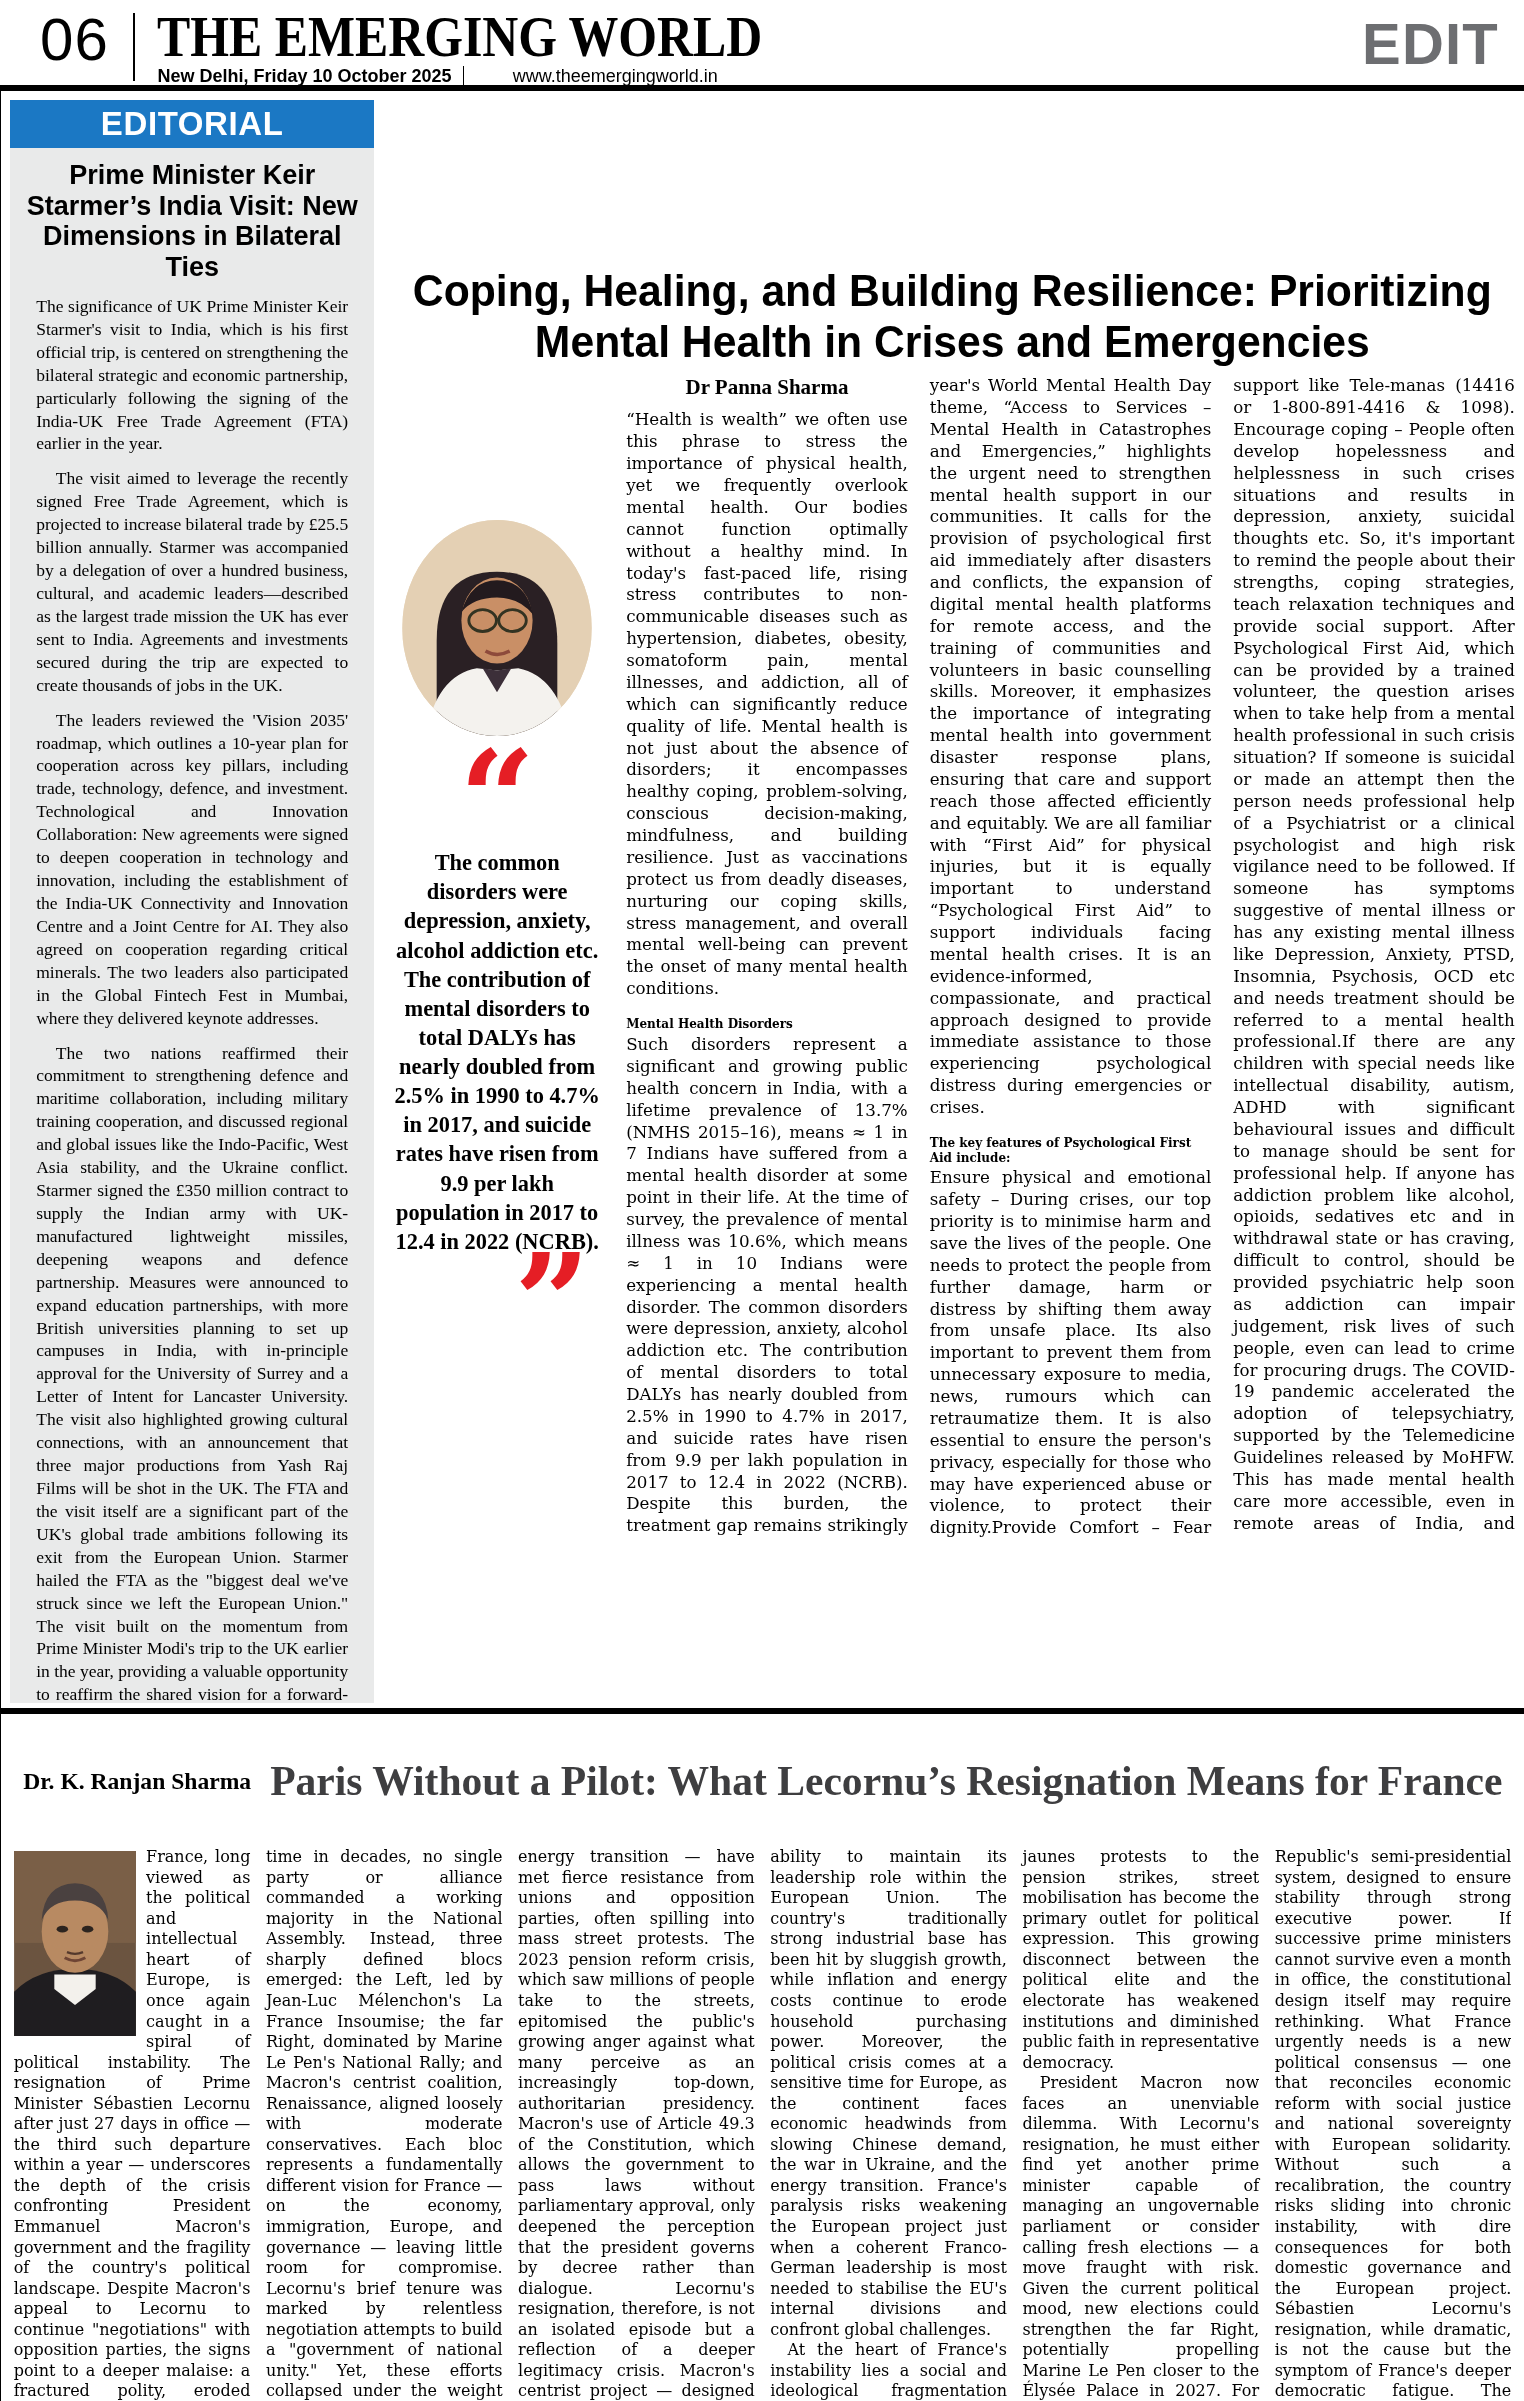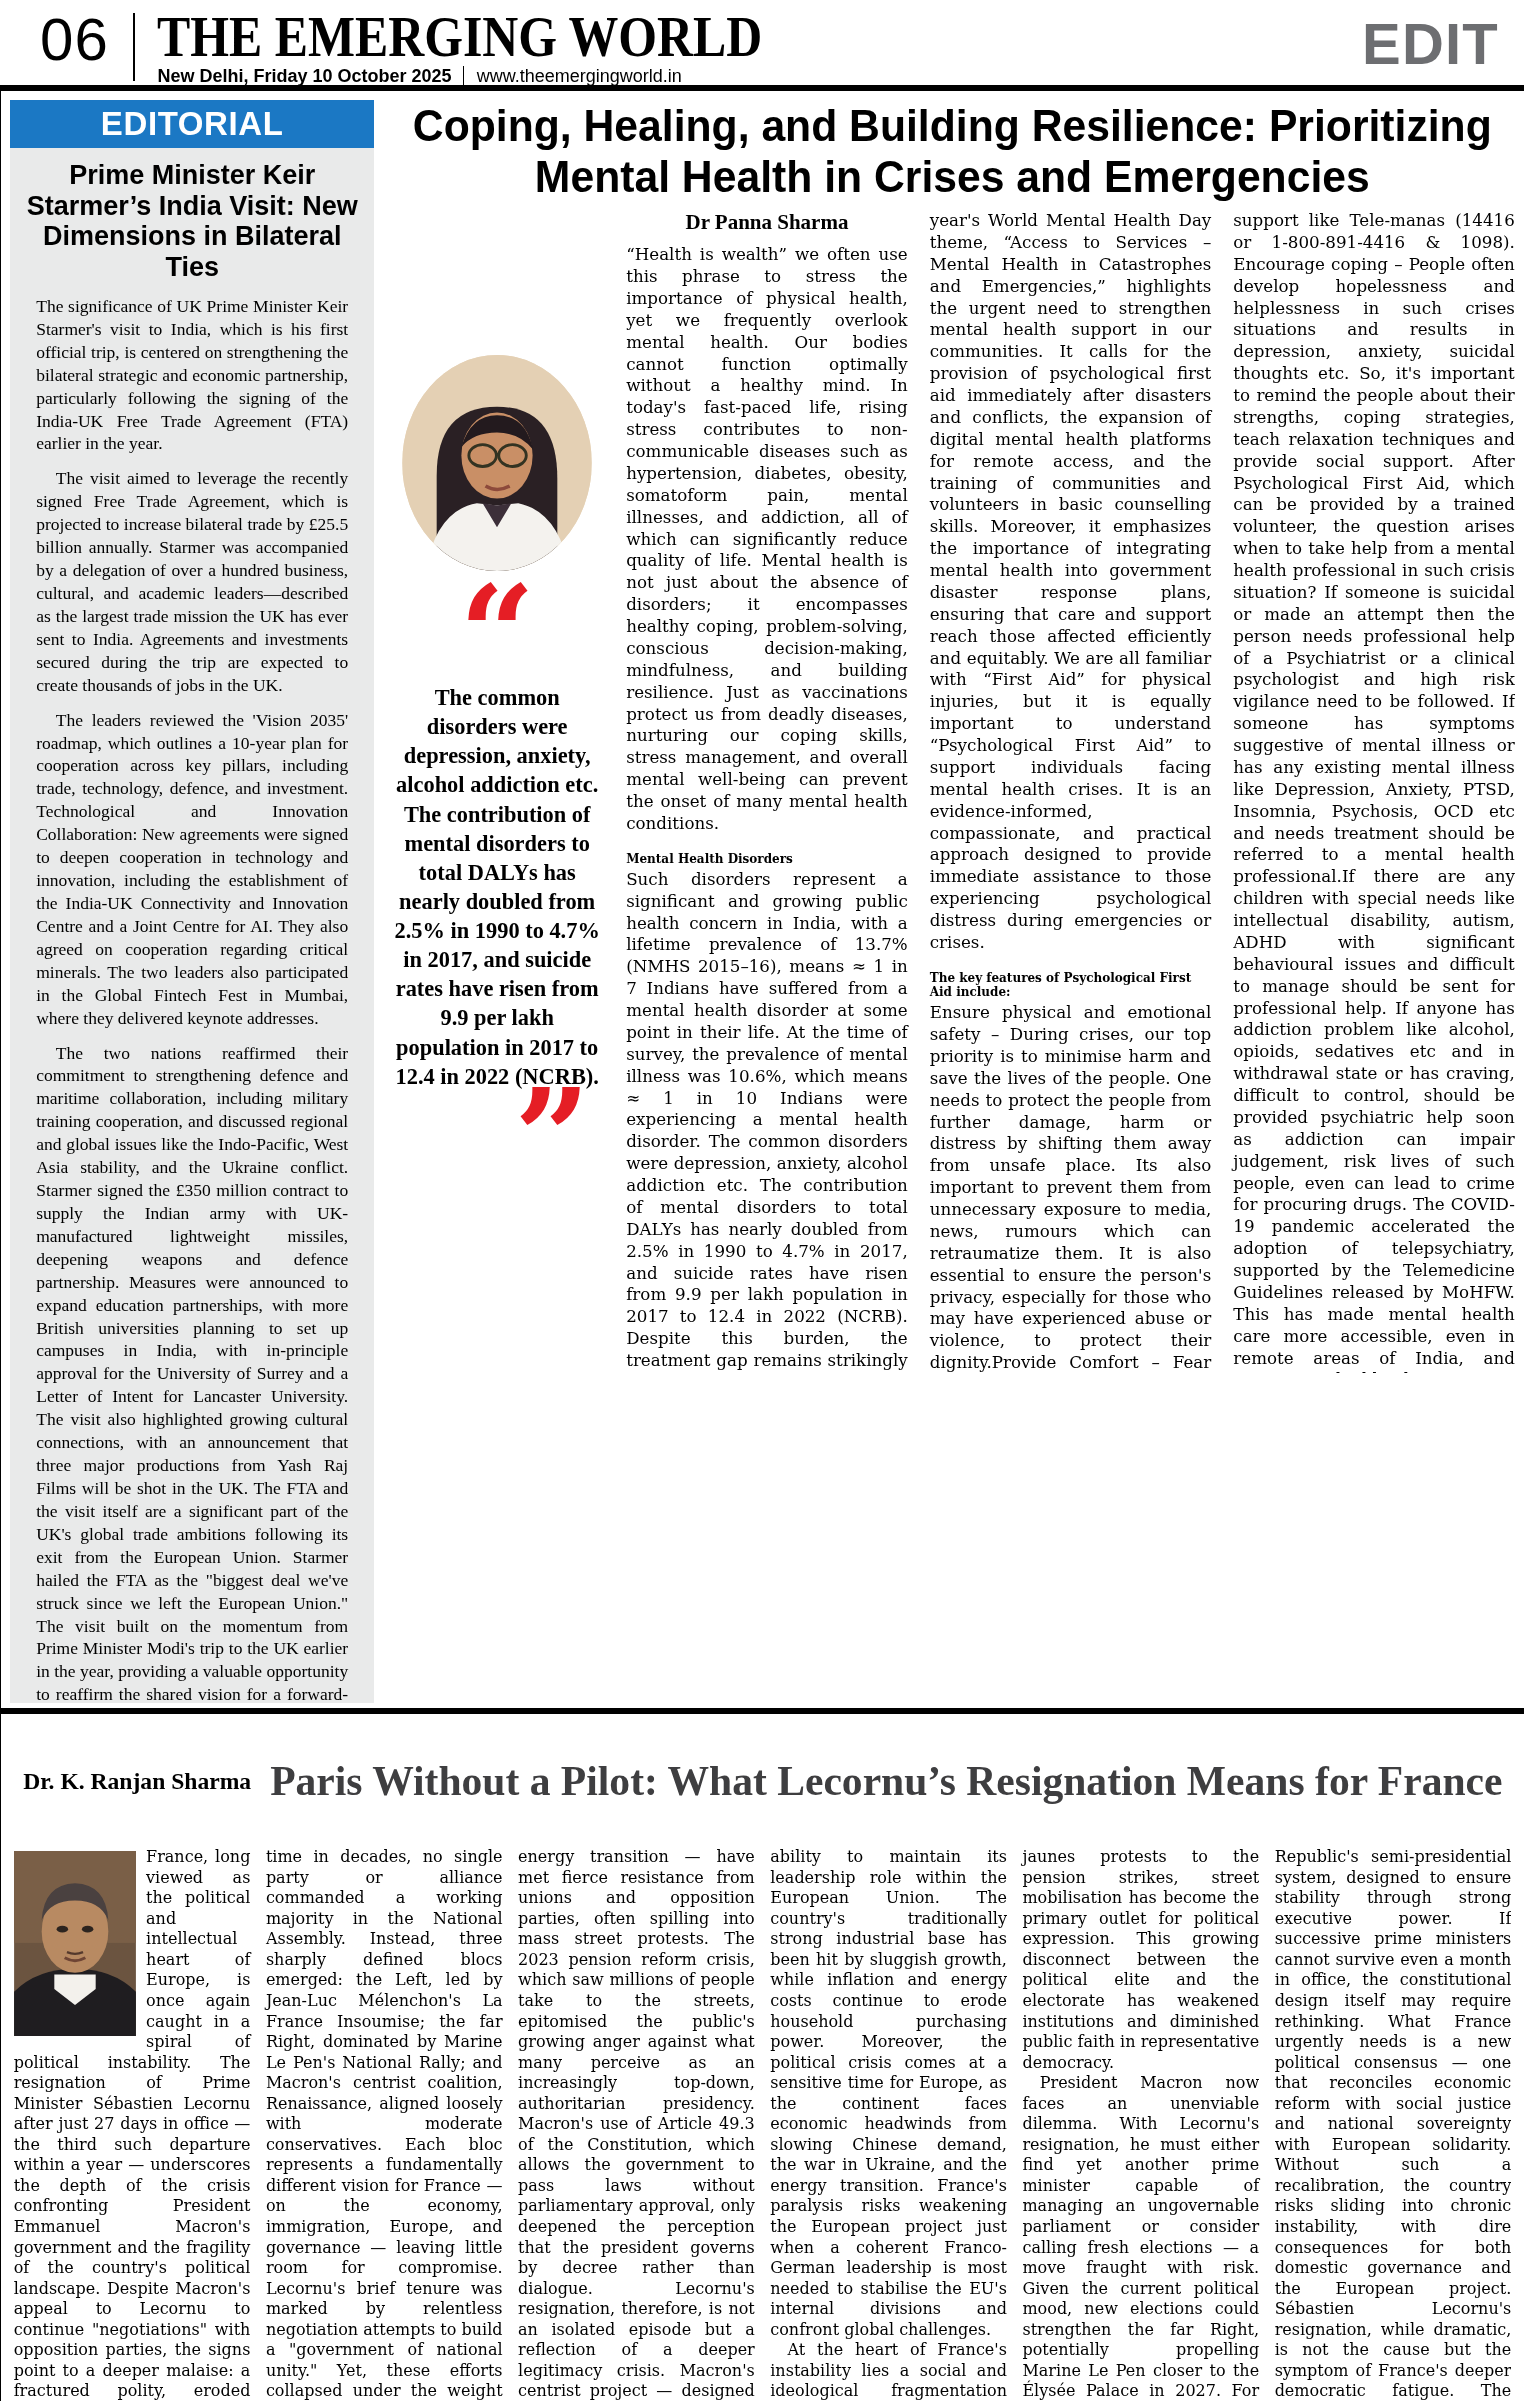"New Delhi, Friday 10 October" .mast-sub { gap: none -> 36px }
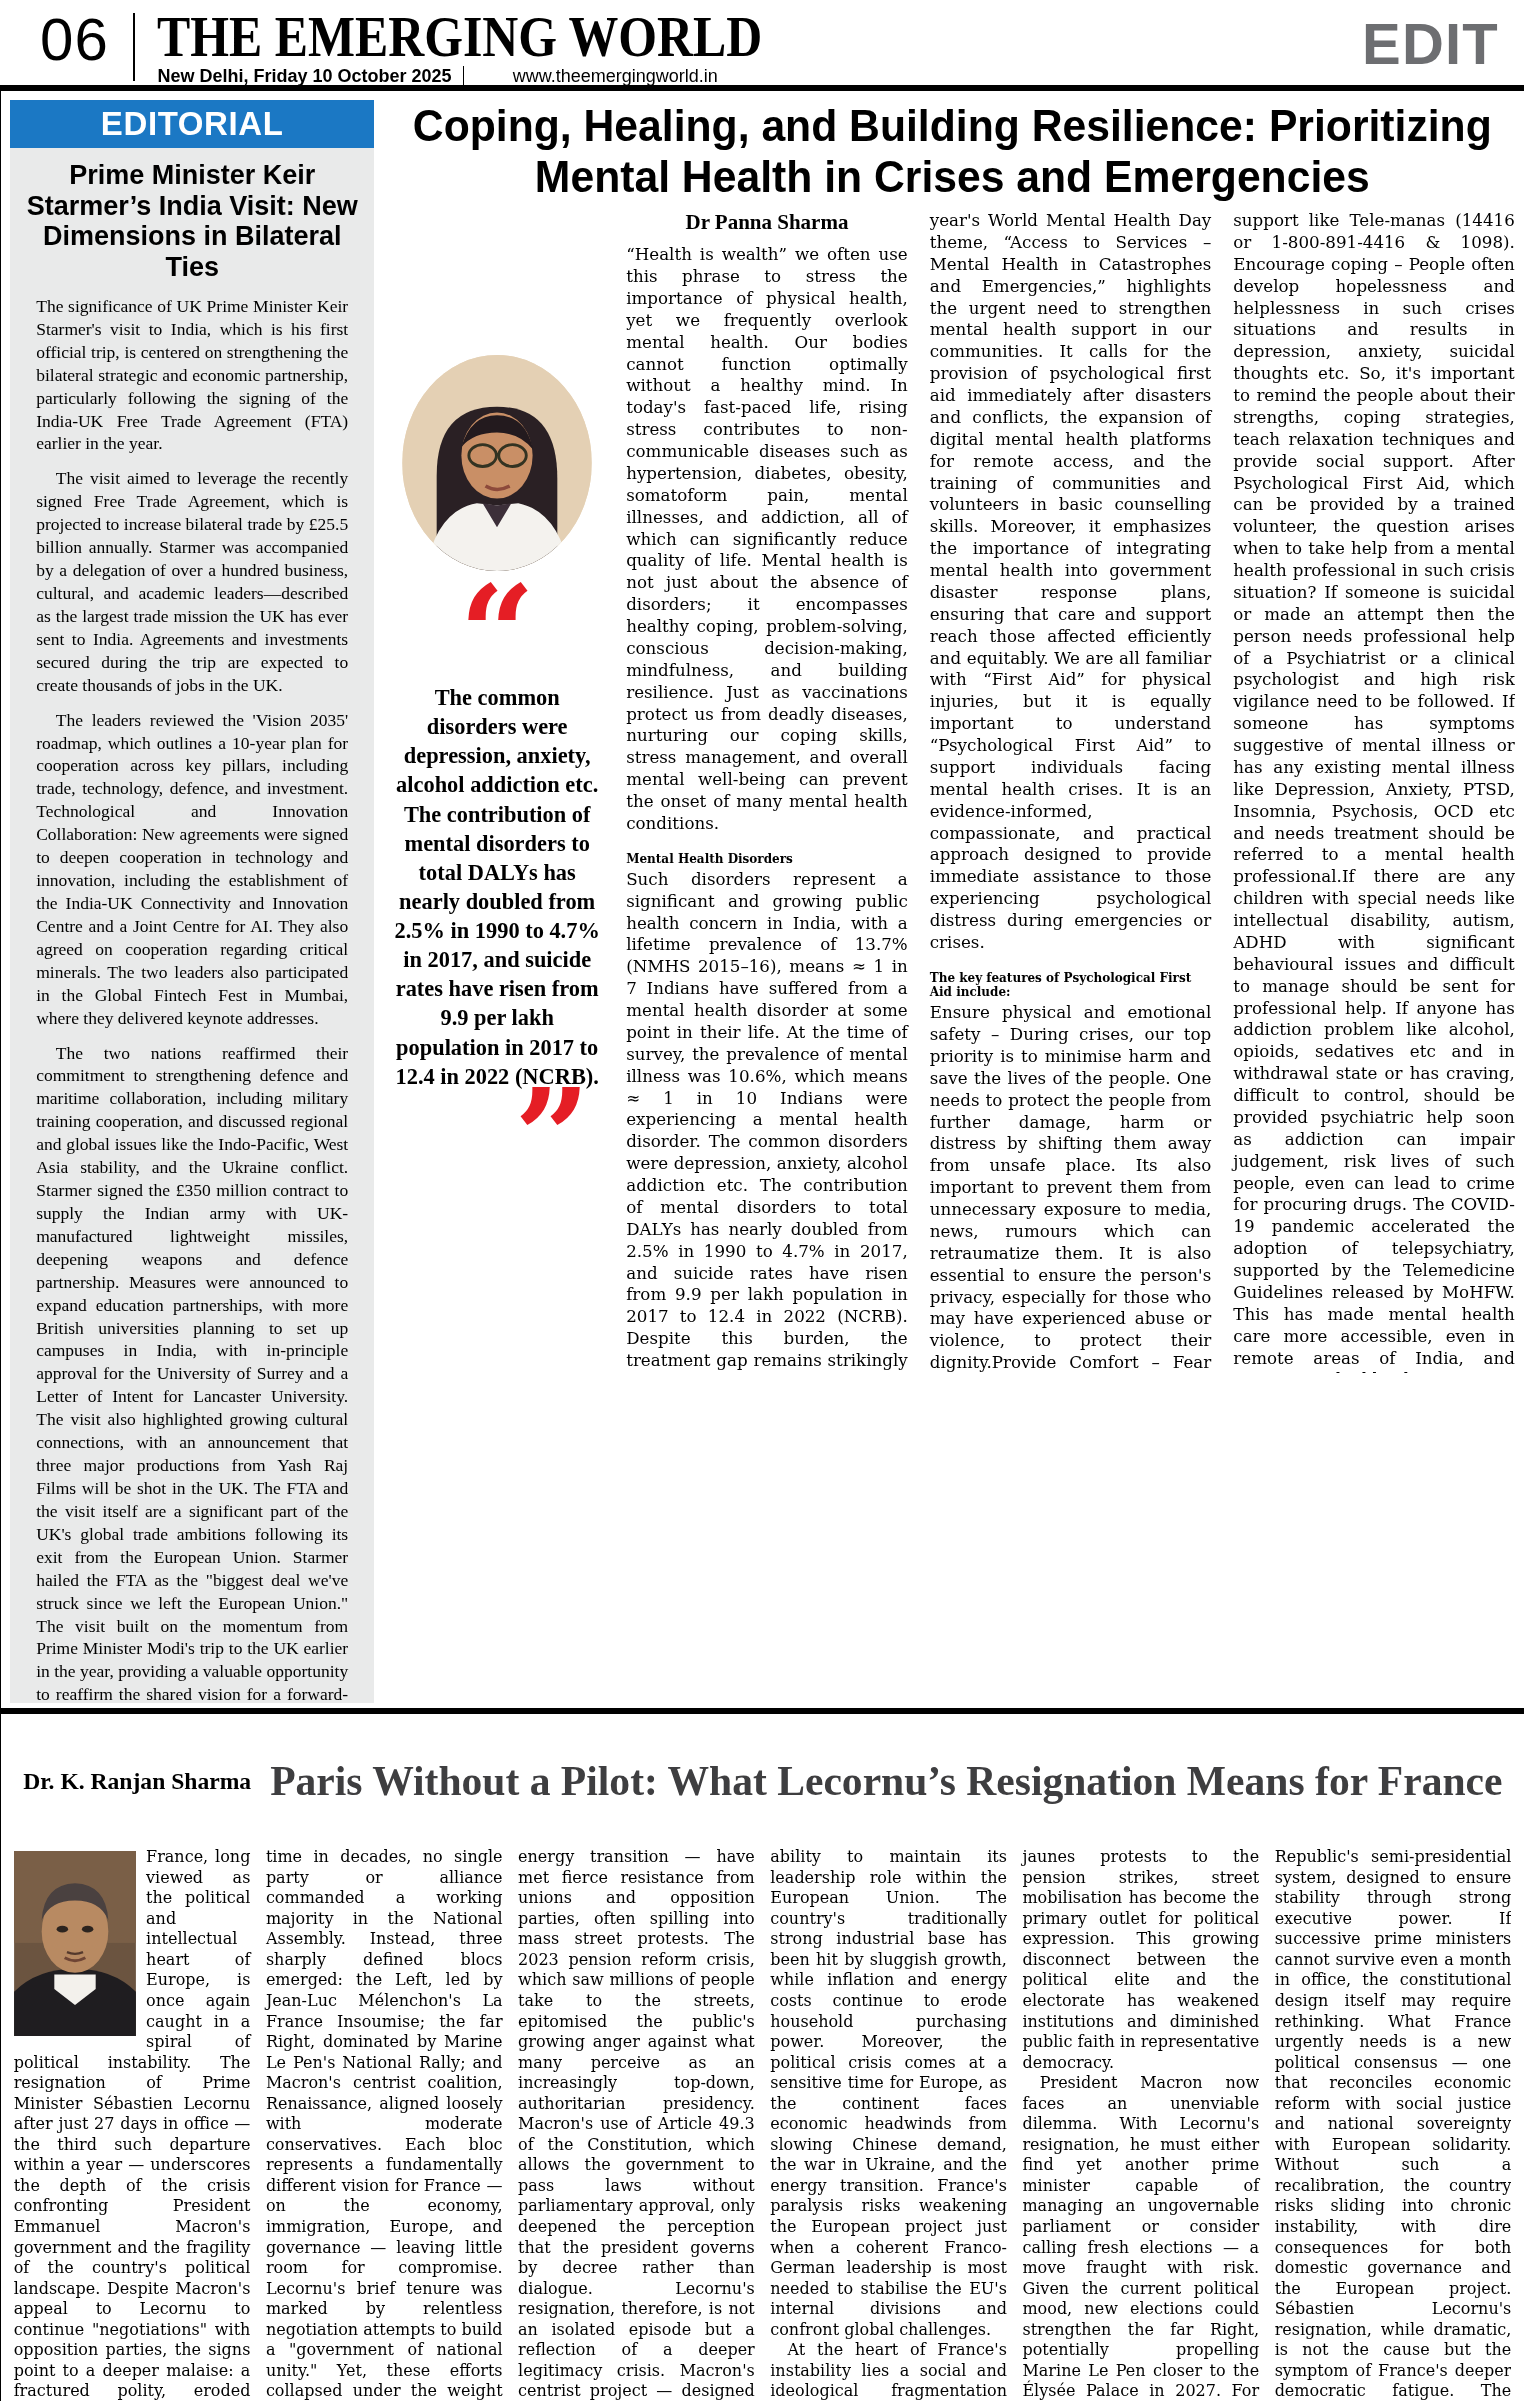"Coping, Healing, and Building" .article { justify-content: none -> center }
